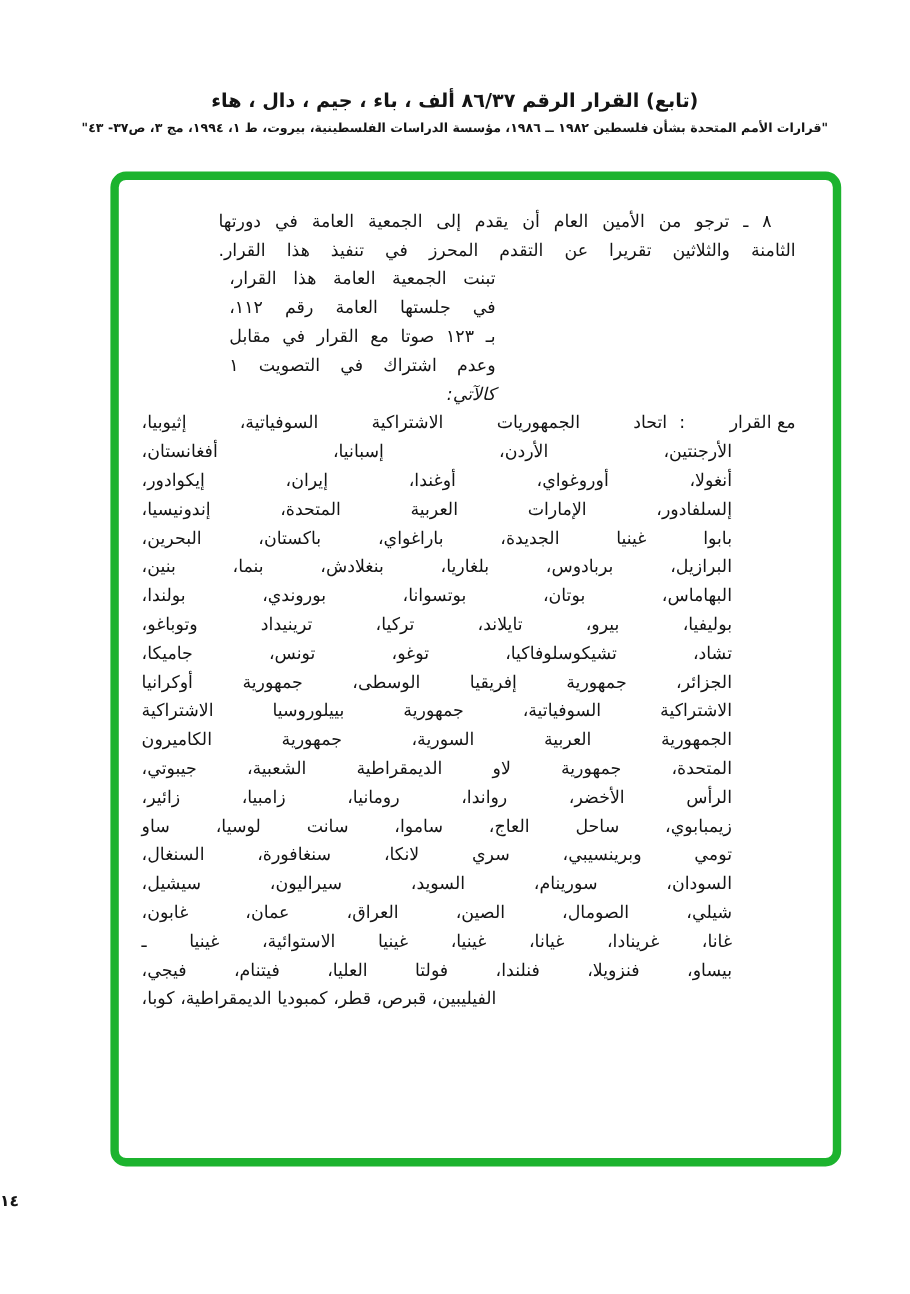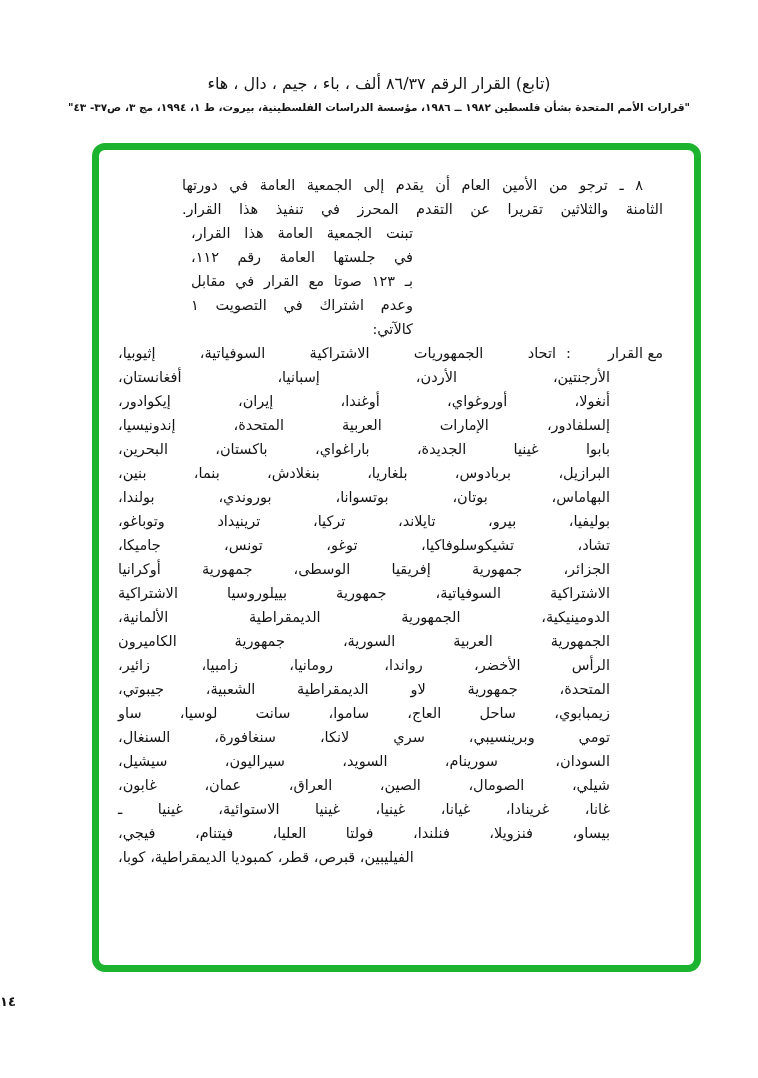"(تابع) القرار الرقم ٨٦/٣٧ ألف" .title { font-weight: normal -> bold }
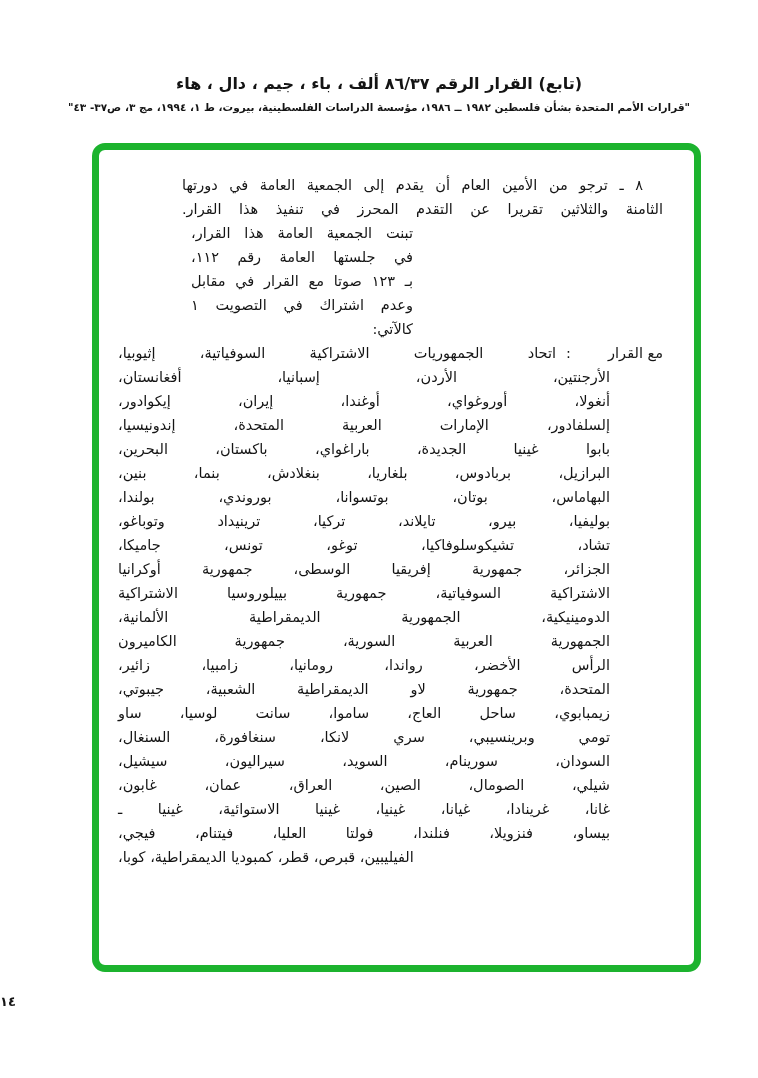"كالآتي:" .adoption-last { font-style: none -> italic }
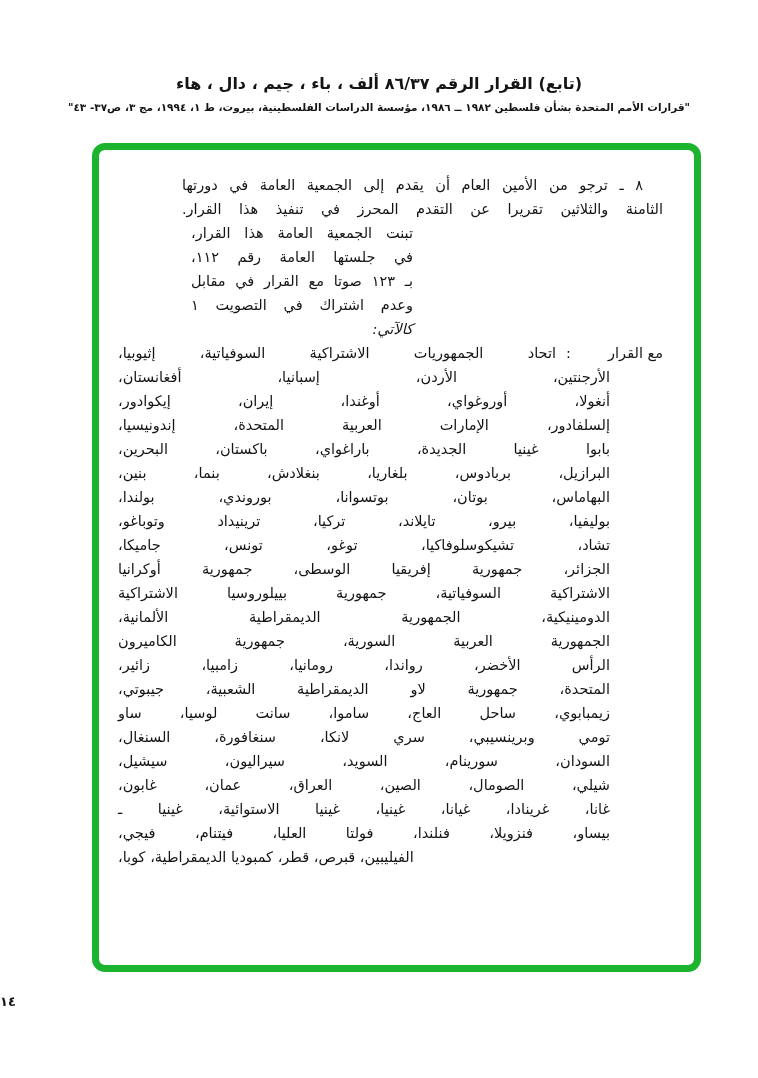"الدومينيكية، الجمهورية الديمقراطية" div.jline { html: <div>الدومينيكية، الجمهورية الديمقراطية الألمانية،</div> -> none }
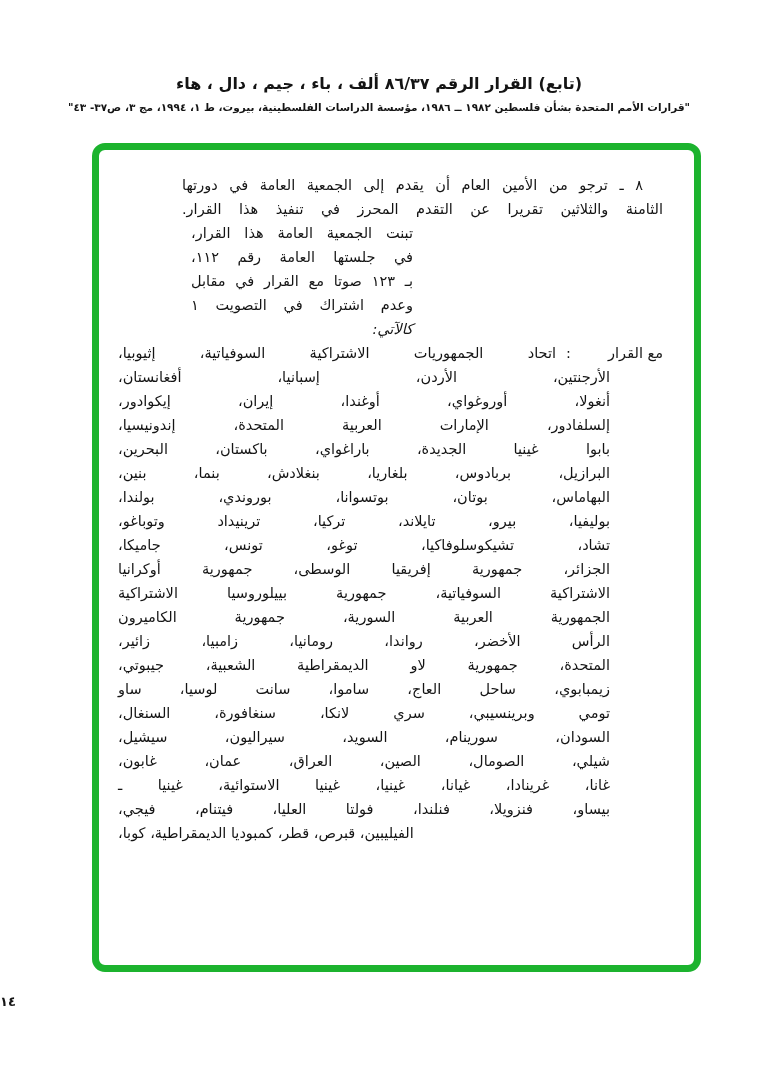"الرأس الأخضر، رواندا، رومانيا، زامبيا،" div.jline { order: before "المتحدة، جمهورية لاو الديمقراطية" -> after "المتحدة، جمهورية لاو الديمقراطية" }
